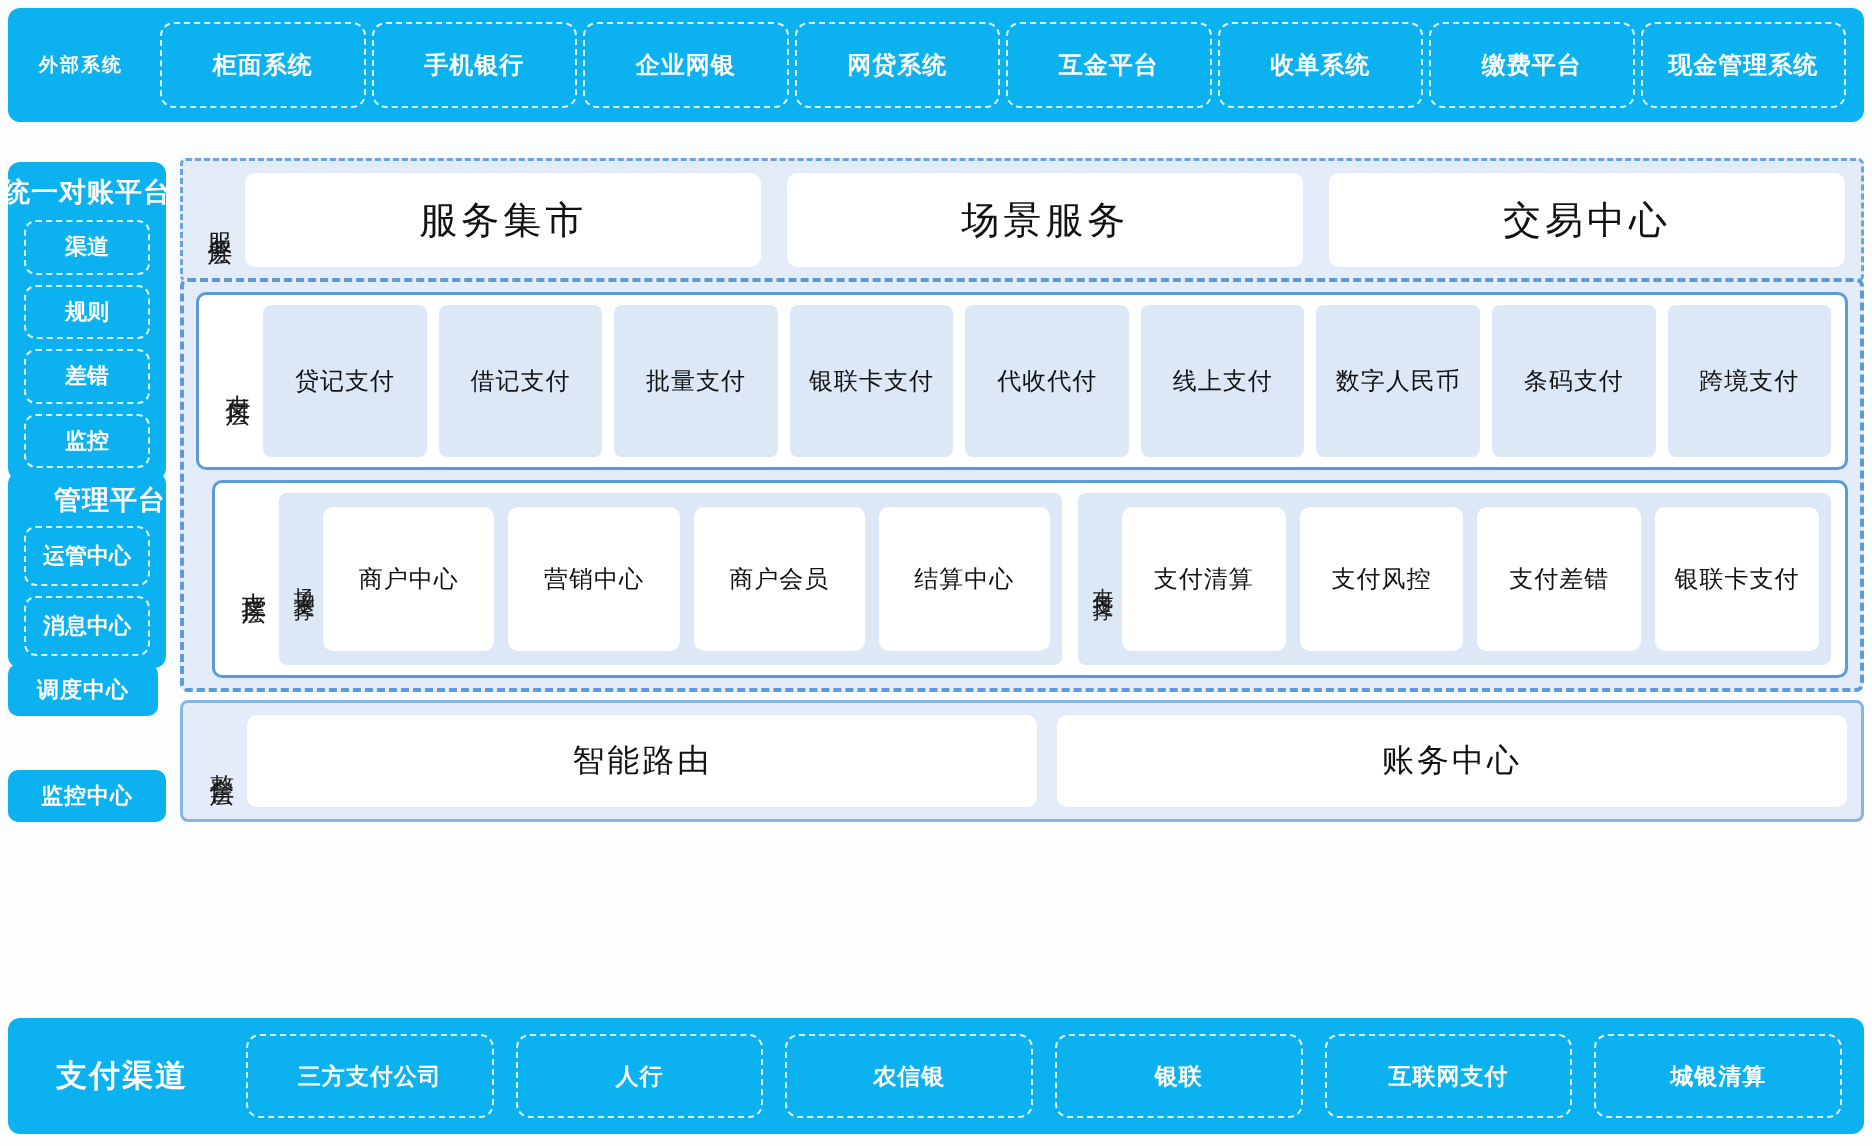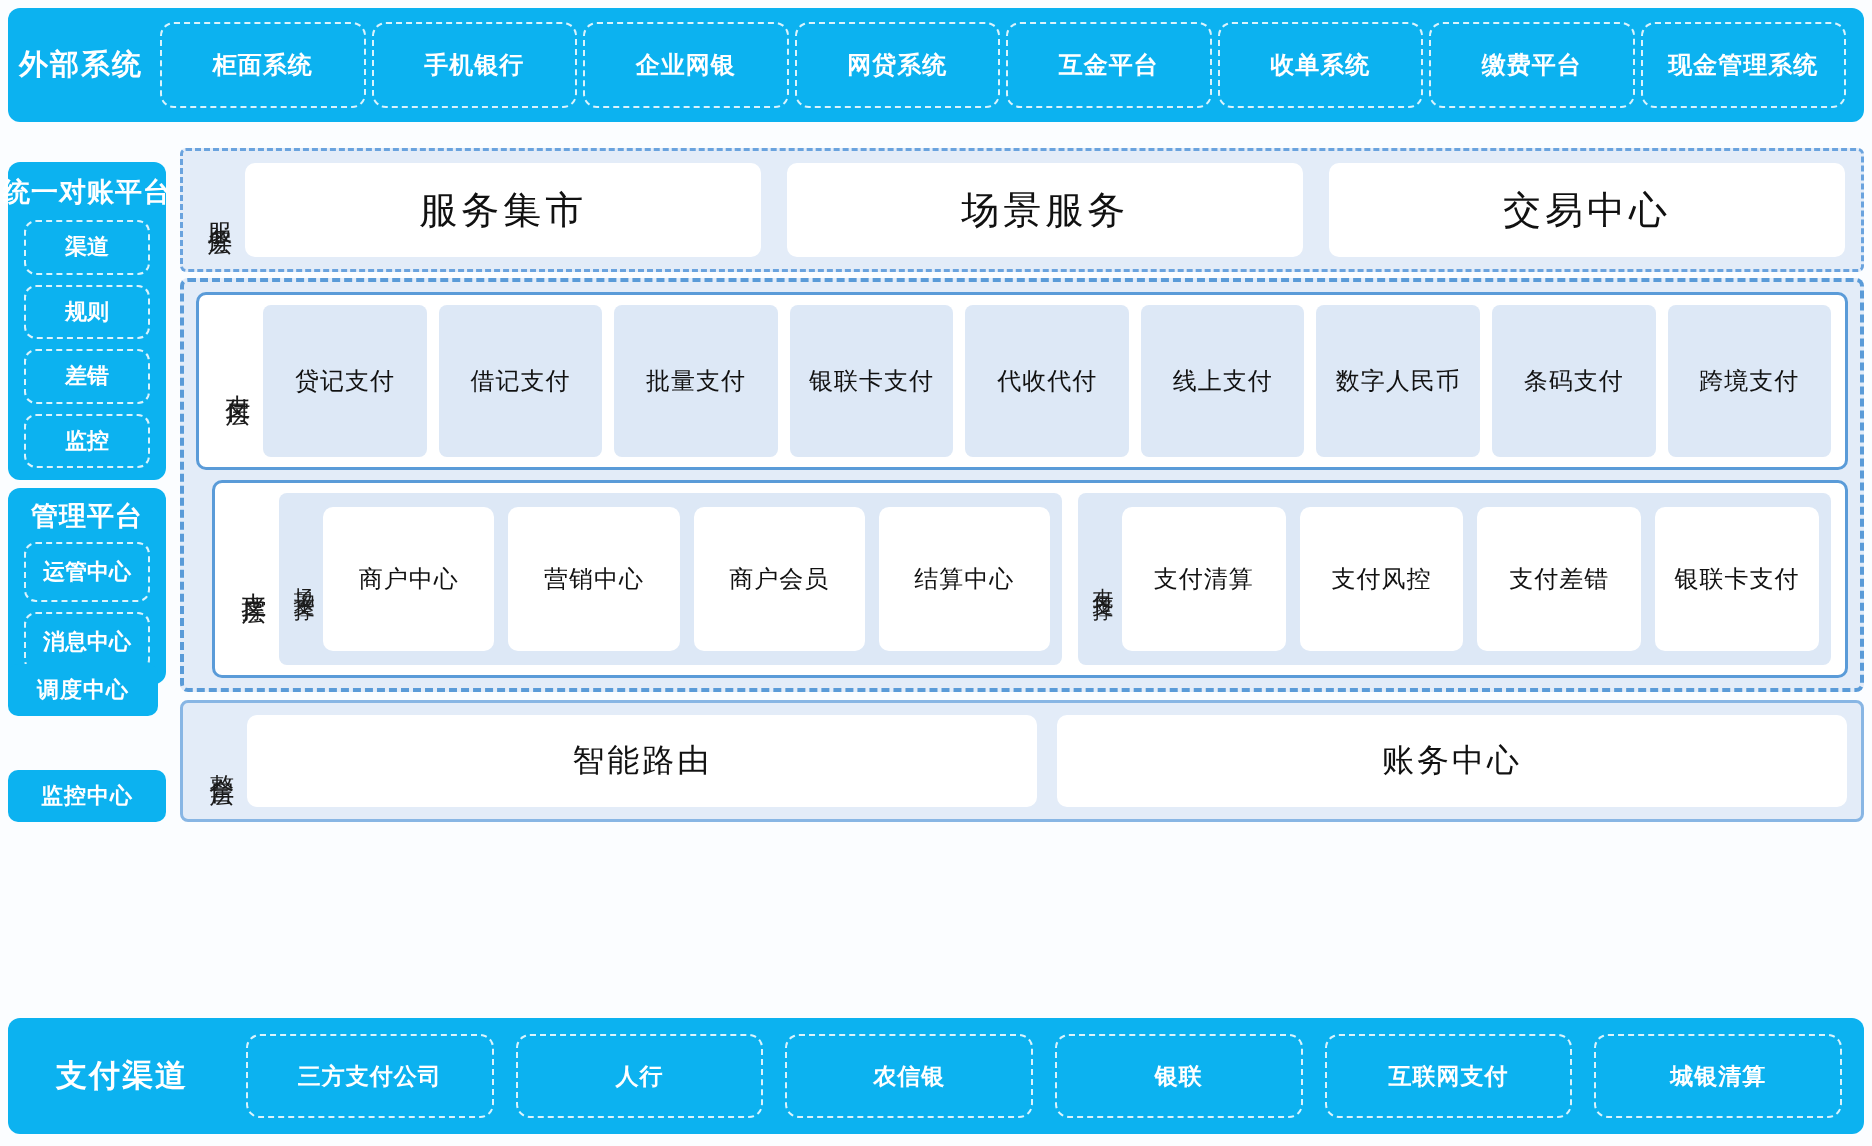"外部系统" #top-banner .banner-title { font-size: 29px -> 19px }
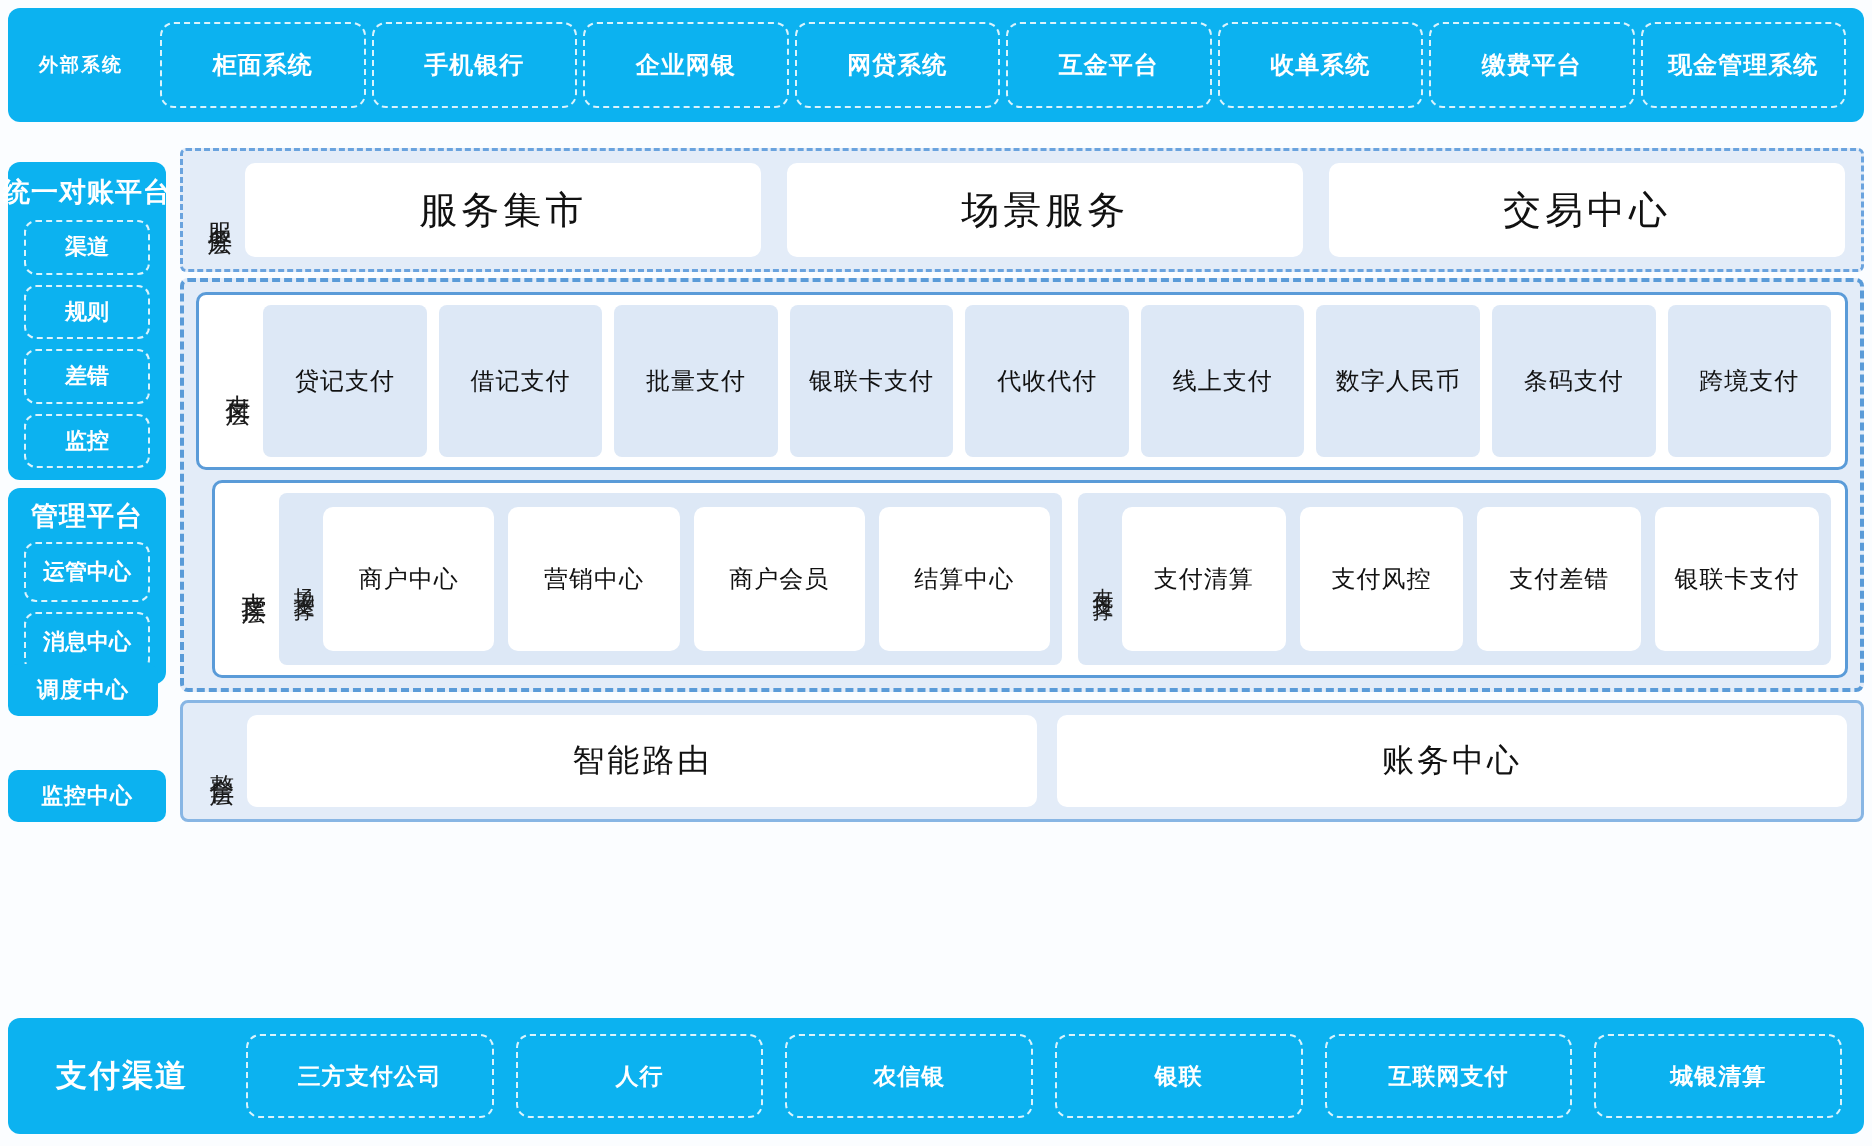"服务集市" #service-layer { top: 148px -> 158px }
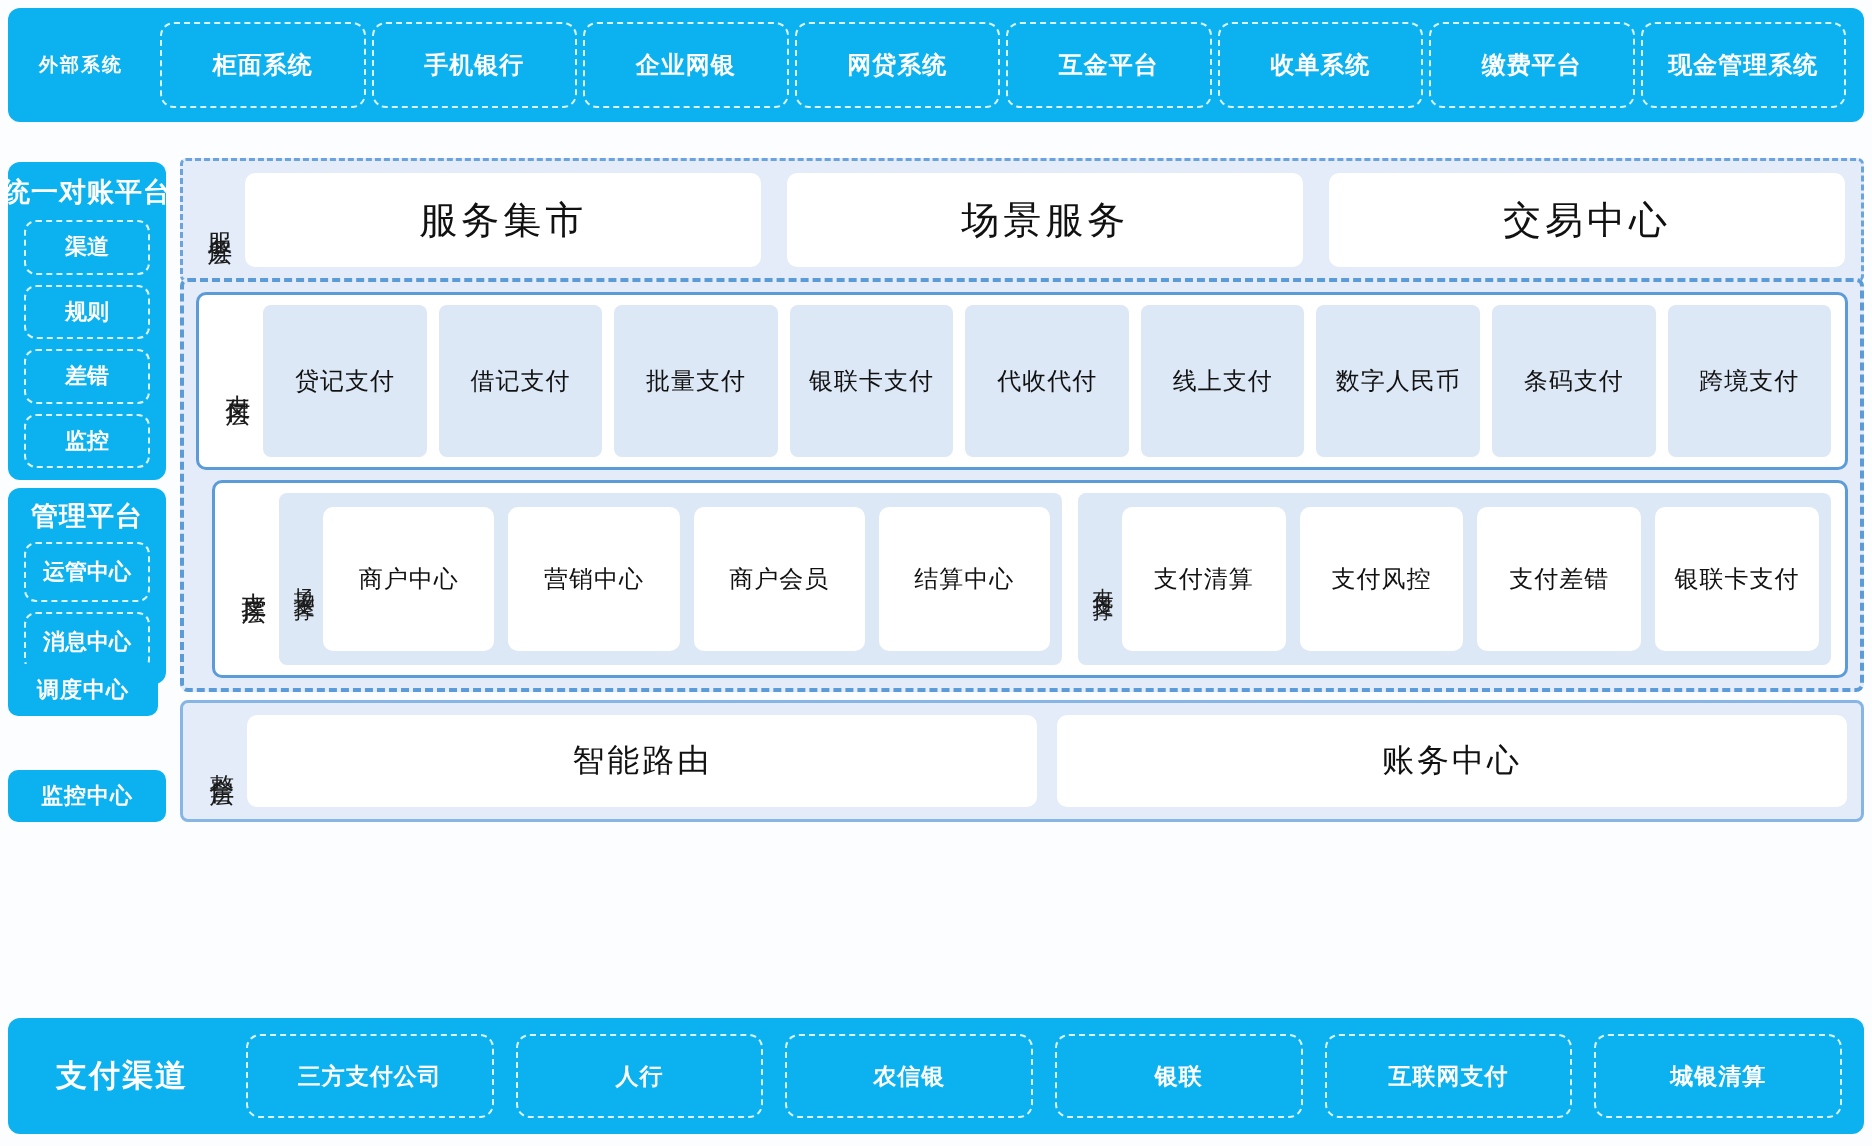"管理平台" #side-manage { align-items: none -> flex-end; top: 488px -> 472px }
